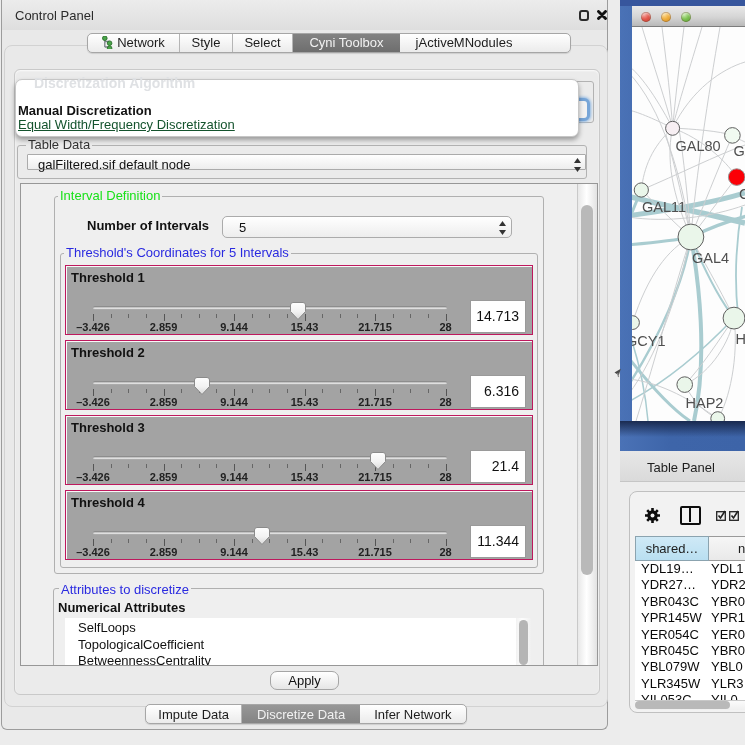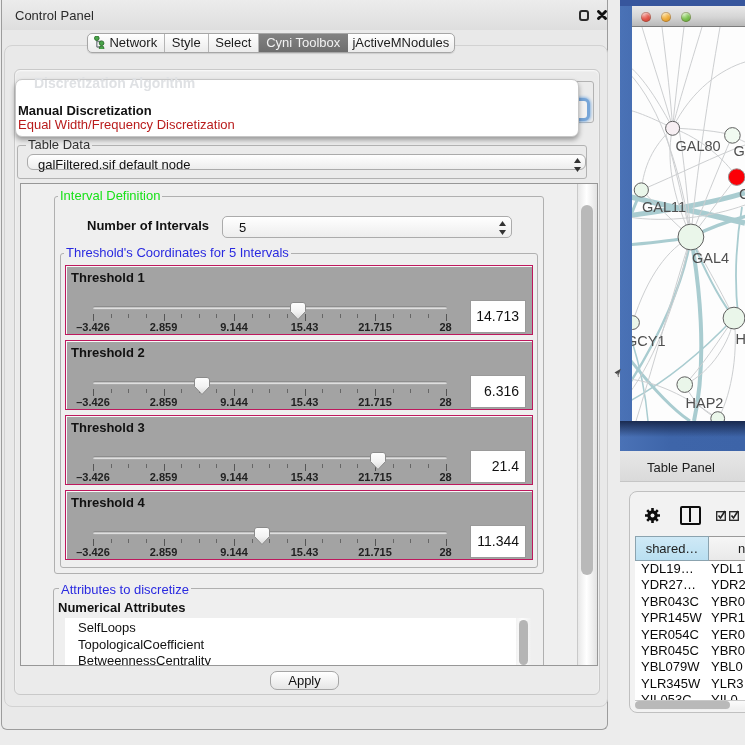"Network" div.abs { width: 368px -> 484px }
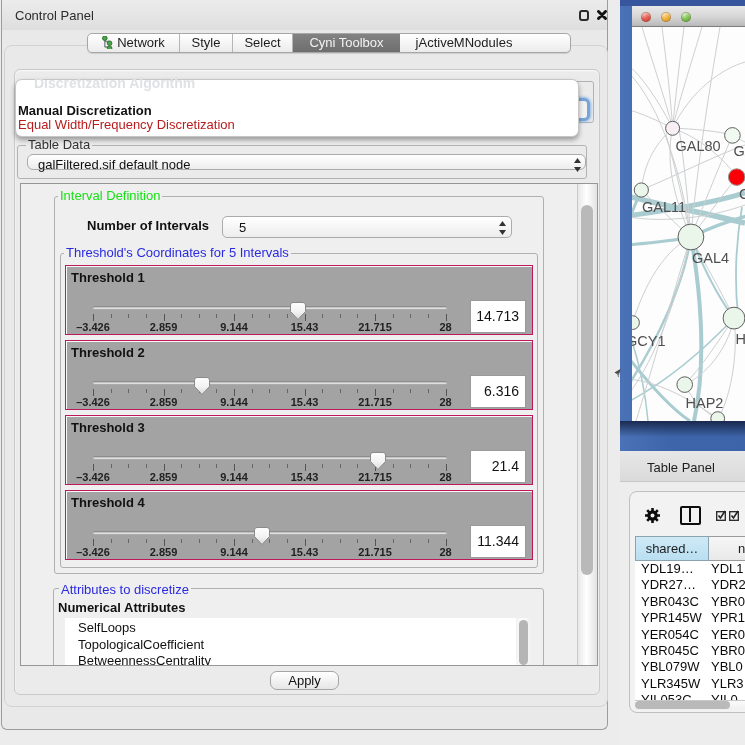"Equal Width/Frequency Discretization" div.abs { color: #b91c1c -> #14532d; text-decoration: none -> underline }
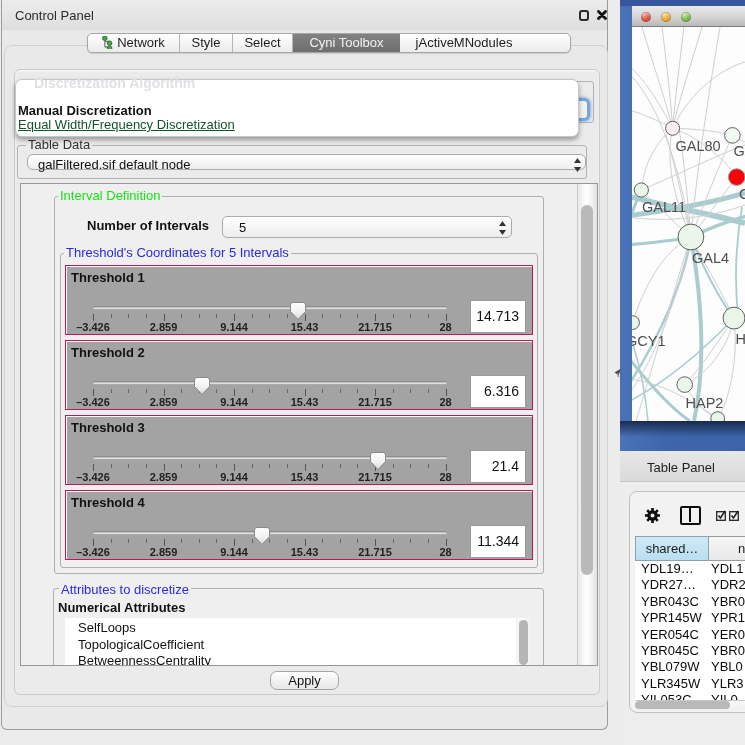"galFiltered.sif default node" div.abs { border-radius: 6px -> 1px }
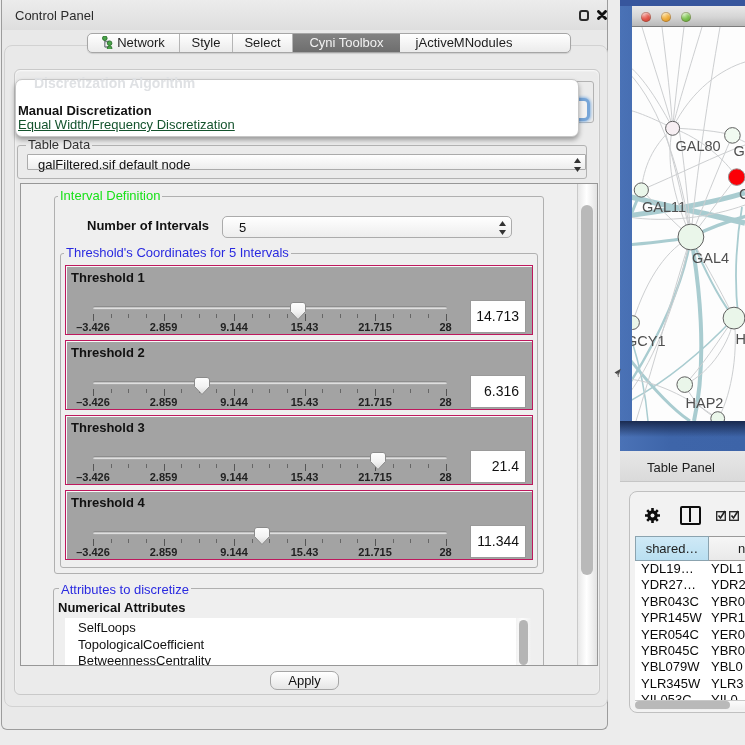"Impute Data" div.abs { html: none -> <div> <div>Impute Data</div> <div>Discretize Data</div> <div>Infer Network</div> </div> }
